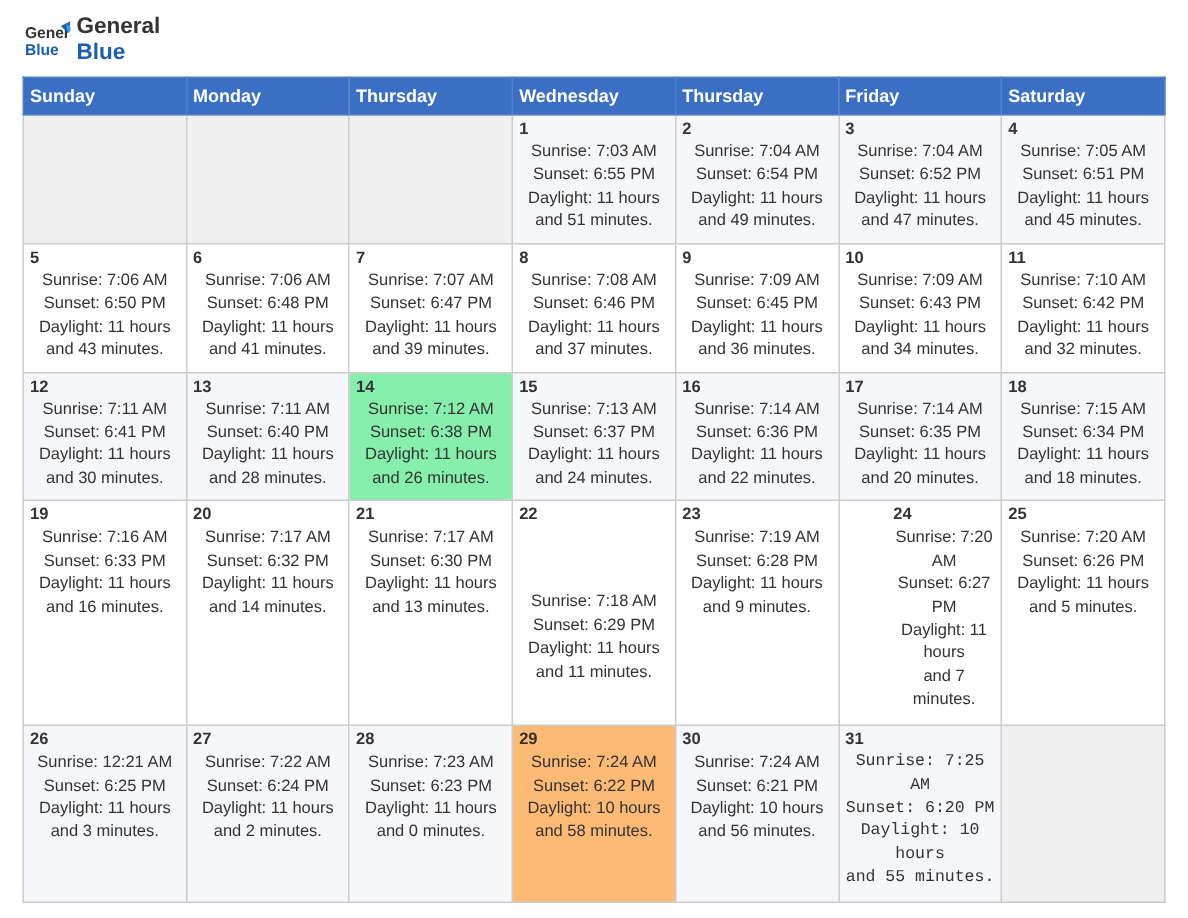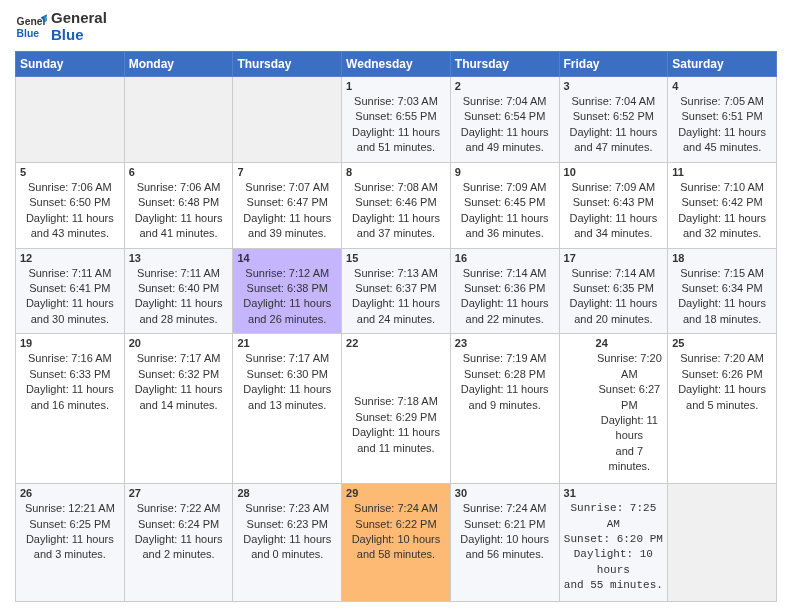"14" td { background: #c4b5fd -> #86efac }
